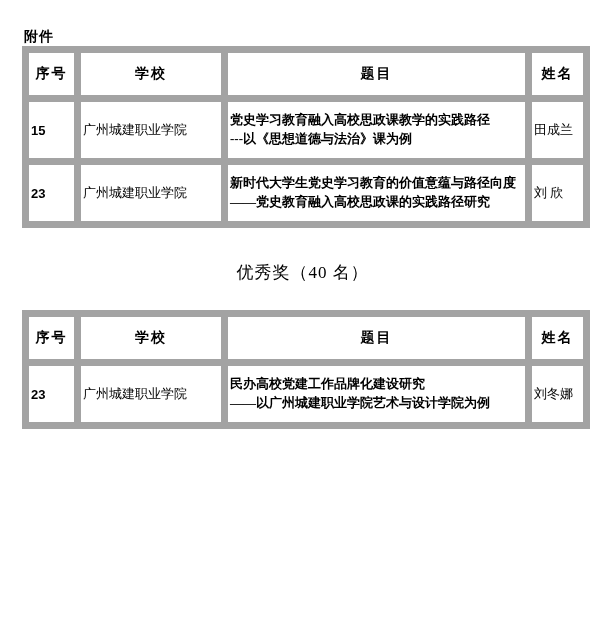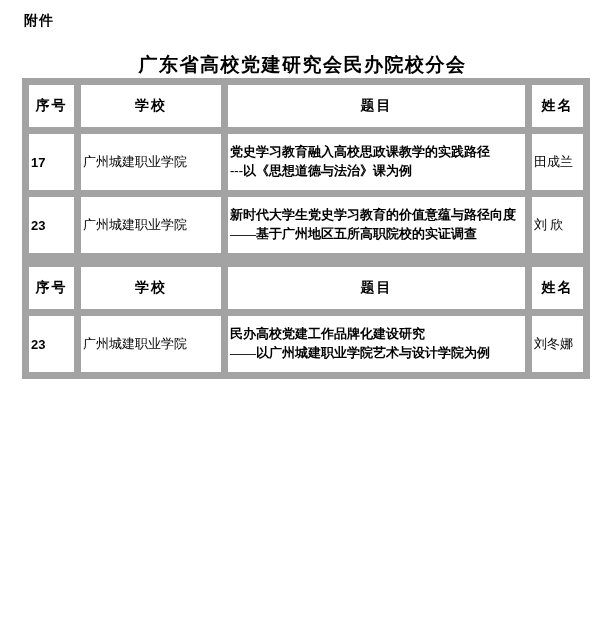"附件" .page { margin-top: none -> 16px }
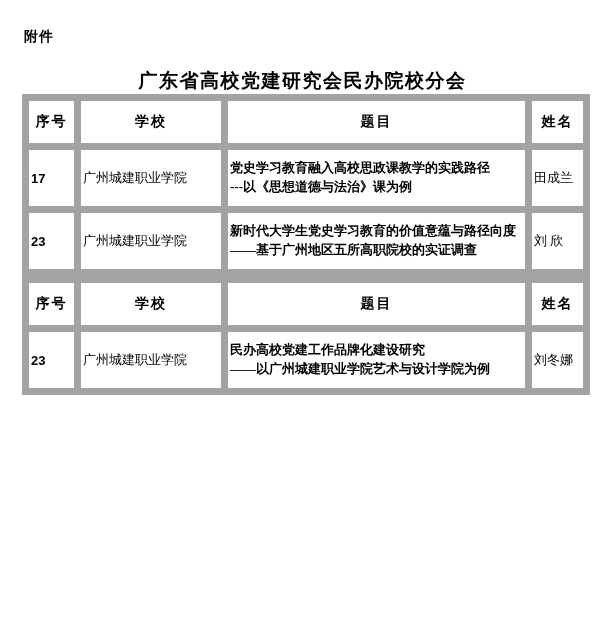"广东省高校党建研究会民办院校分会" div.doc-title { html: <div>广东省高校党建研究会民办院校分会</div> -> none }
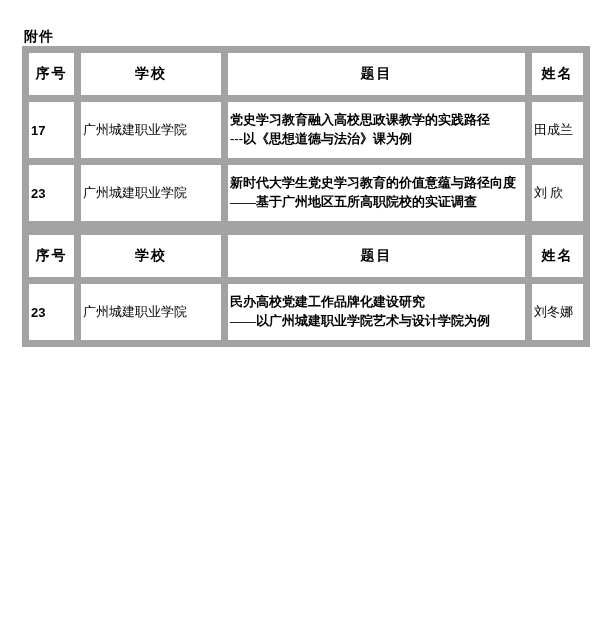"17" td.col-no { text: 17 -> 15 }
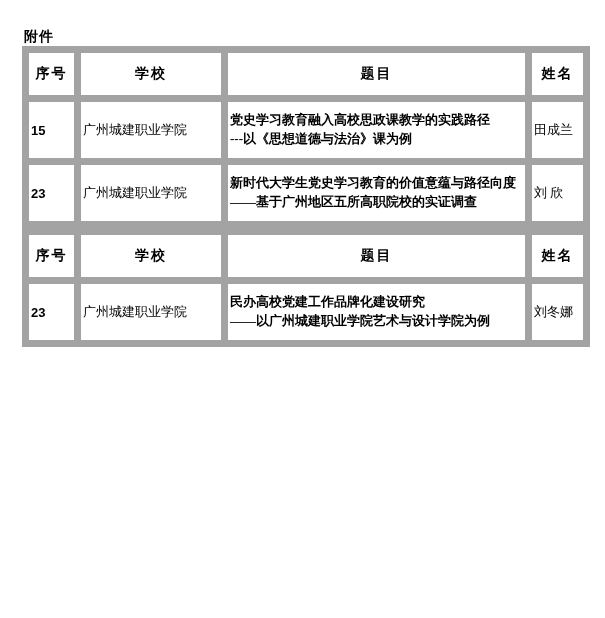"——基于广州地区五所高职院校的实证调查" span.title-line { text: 基于广州地区五所高职院校的实证调查 -> 党史教育融入高校思政课的实践路径研究 }
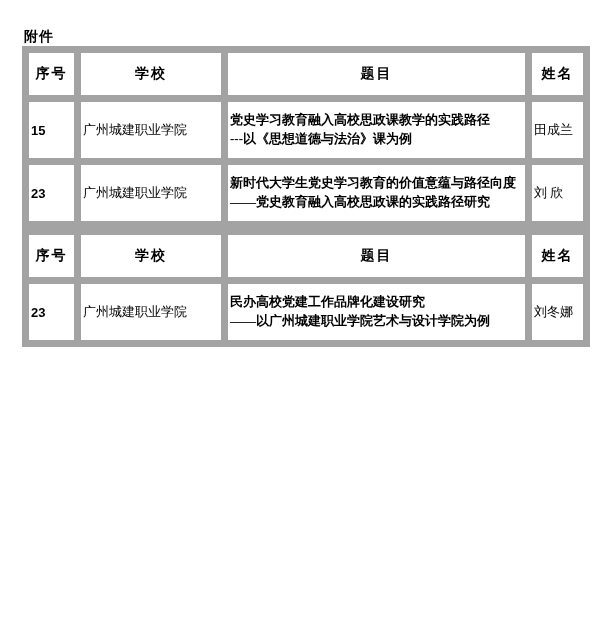"优秀奖（40 名）" div.section-heading { html: none -> <div>优秀奖（40 名）</div> }
